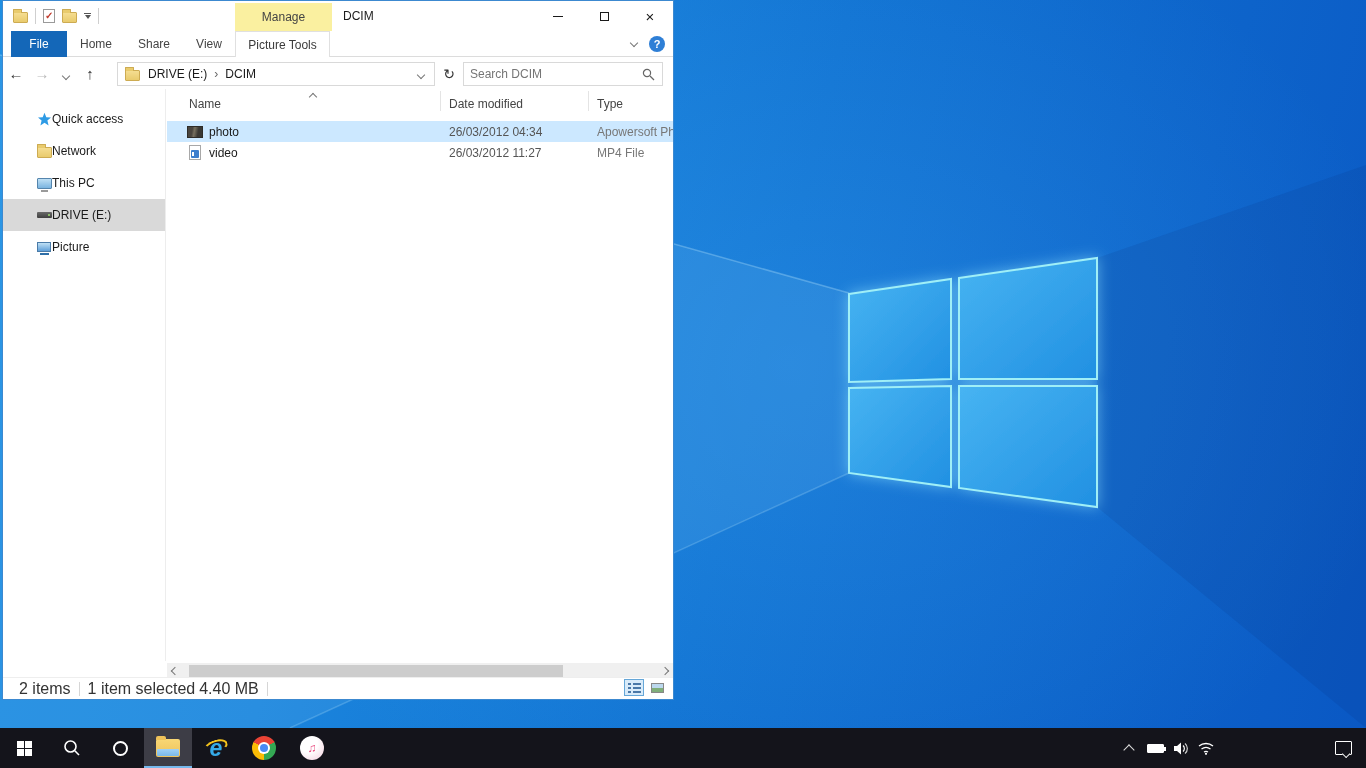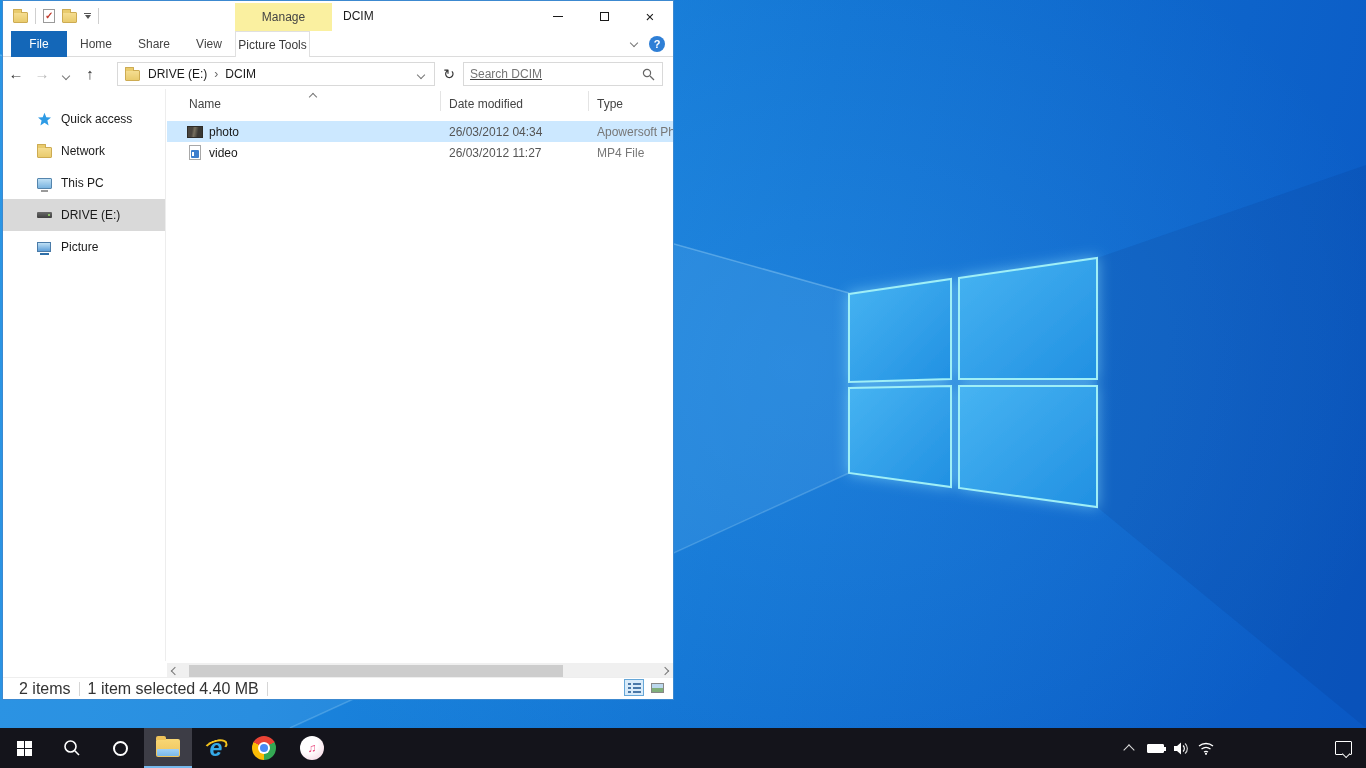"Picture Tools" .tab-picture { width: 75px -> 95px }
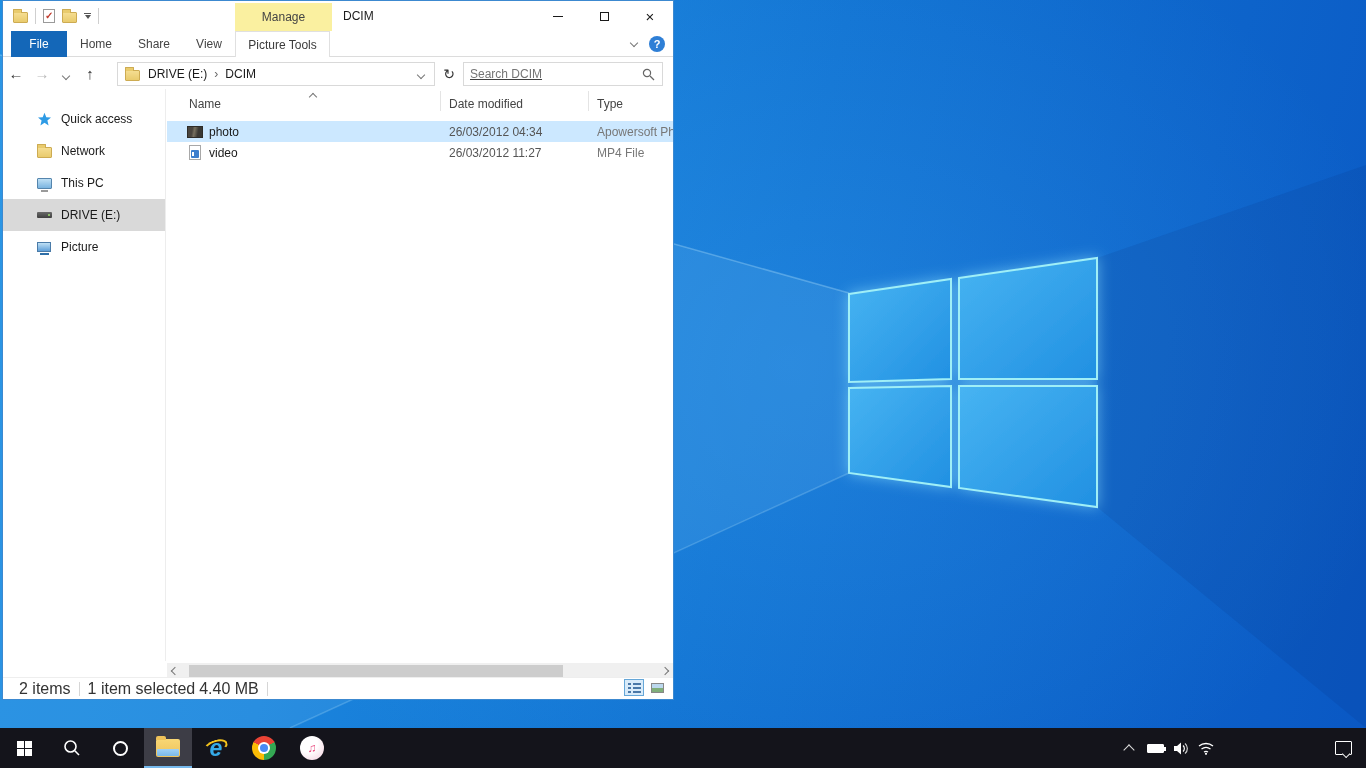"Search DCIM" .searchbox input { text-decoration: underline -> none }
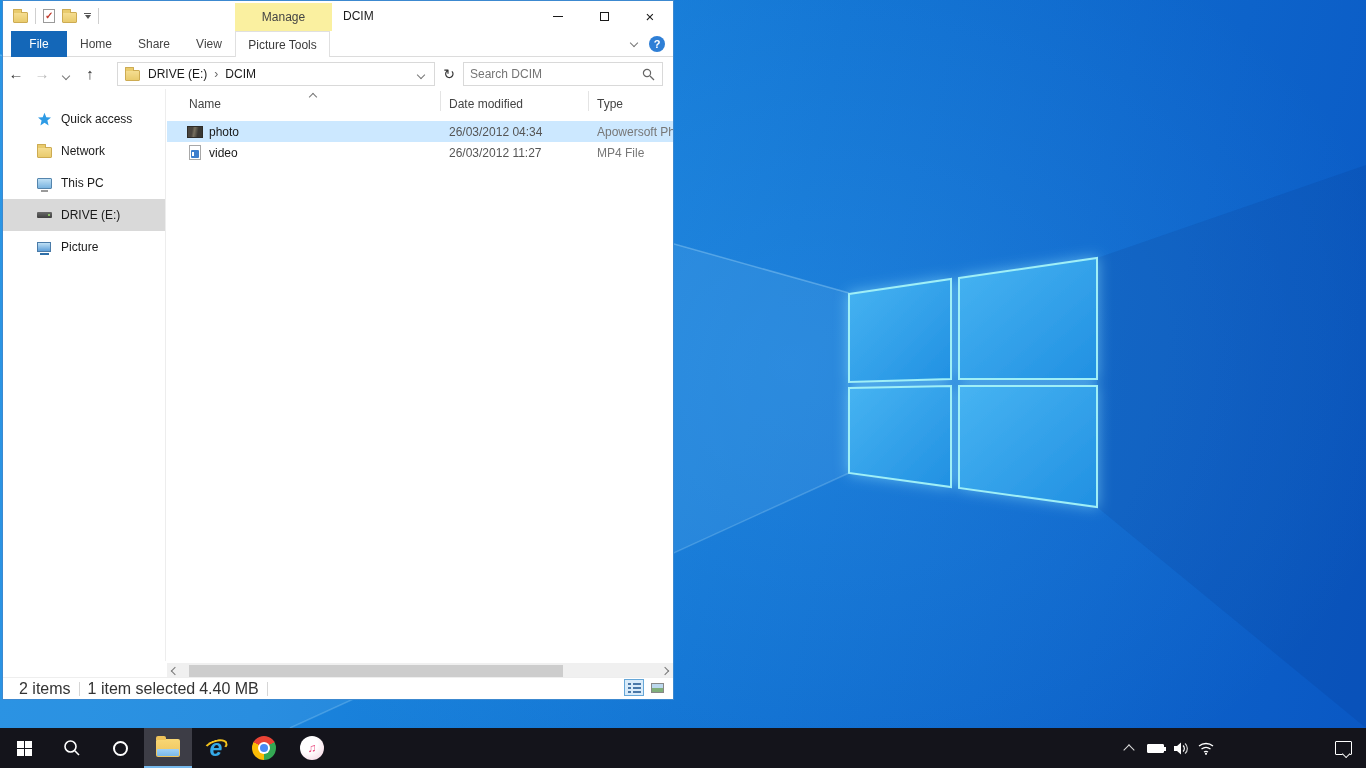"Quick access" .side-item { gap: 9px -> none }
